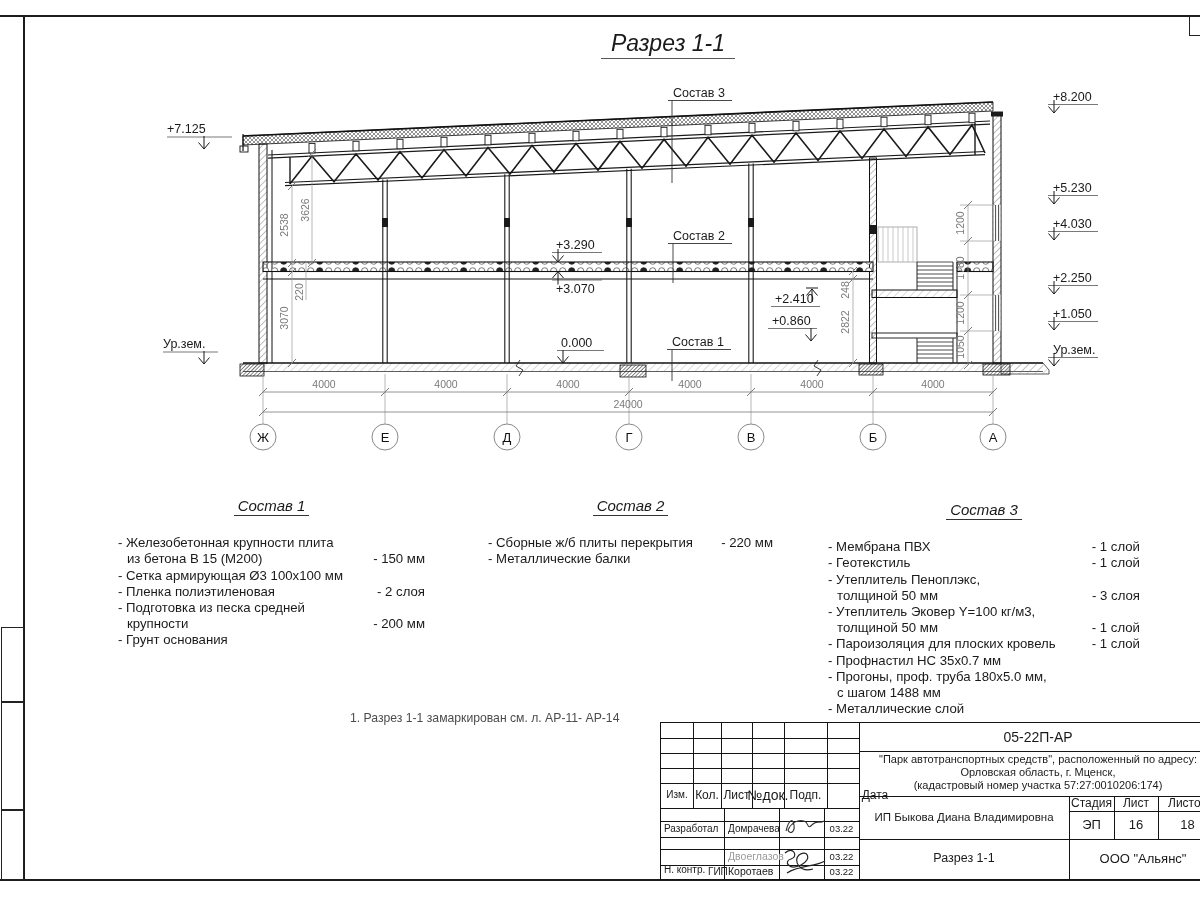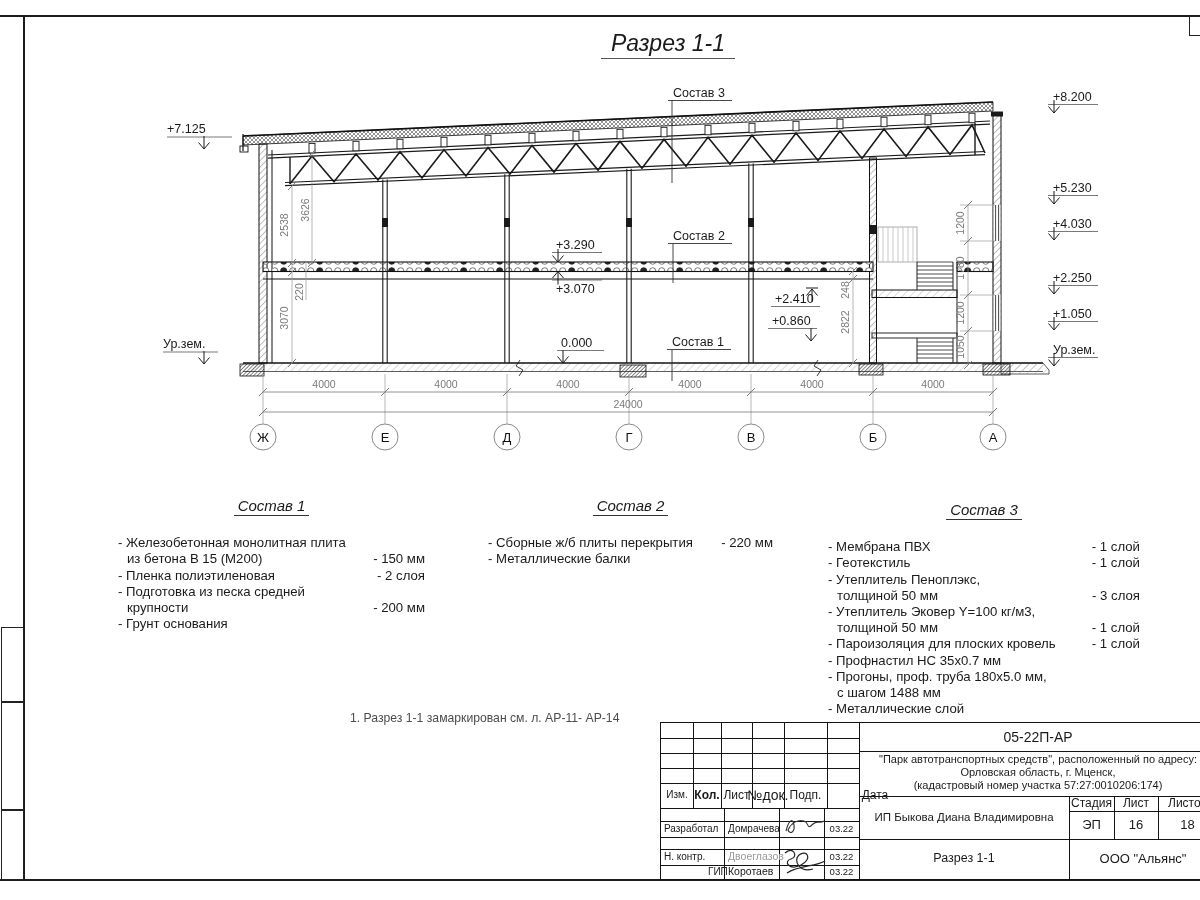"- Железобетонная монолитная плита" span.ct { text: монолитная -> крупности }
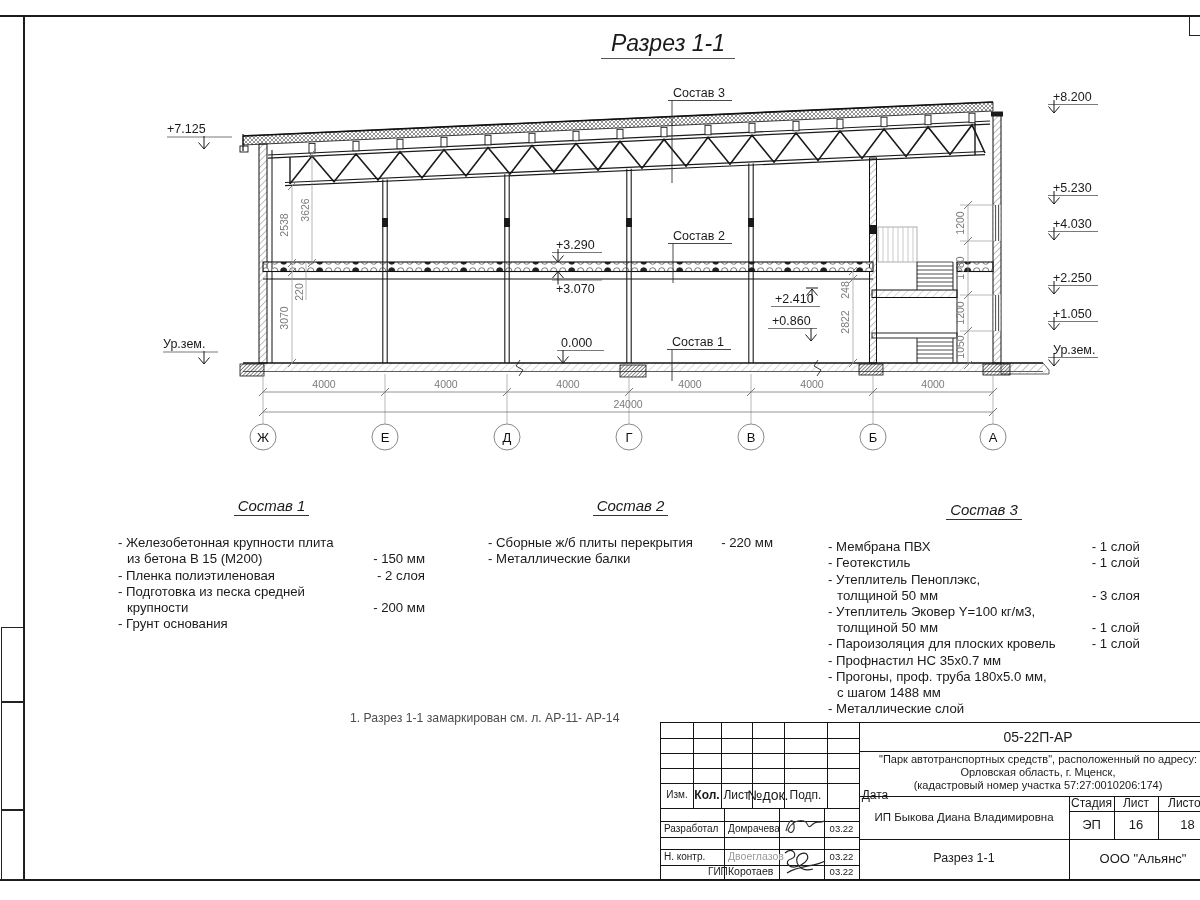"- Сетка армирующая Ø3 100x100" div.crow { html: none -> <div> <span>- Сетка армирующая Ø3 100x100 мм</span> <span></span> </div> }
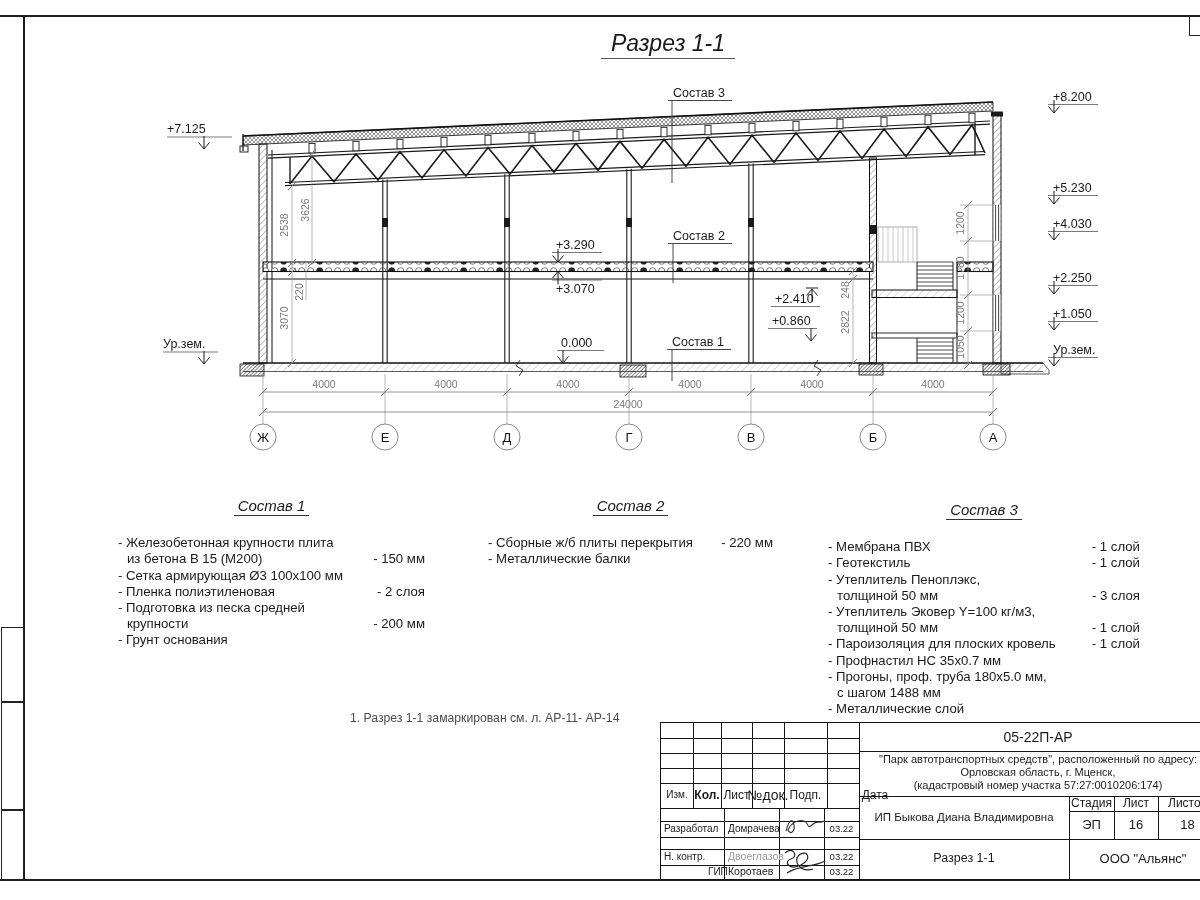"Кол." div.tbt { font-weight: bold -> none }
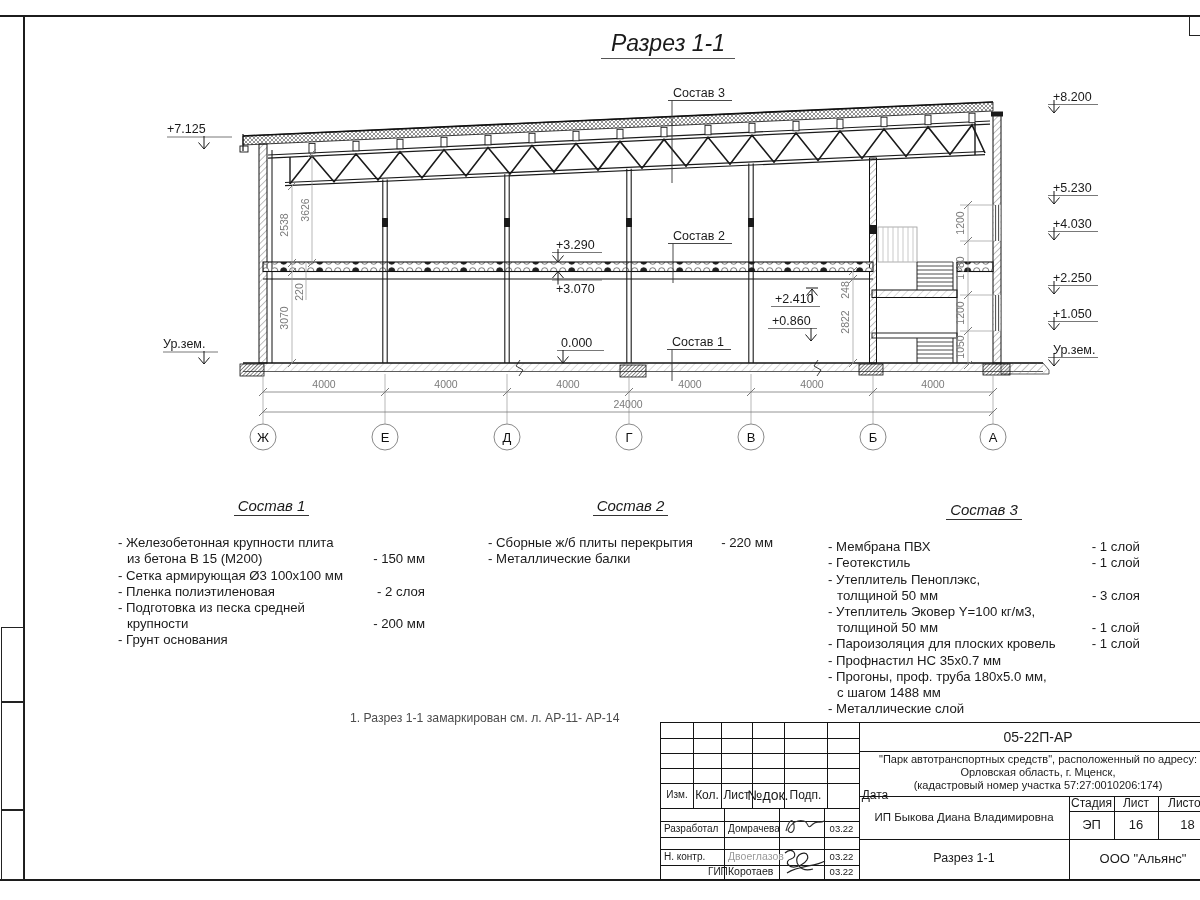"Н. контр." div.tbt { top: 126px -> 139px }
